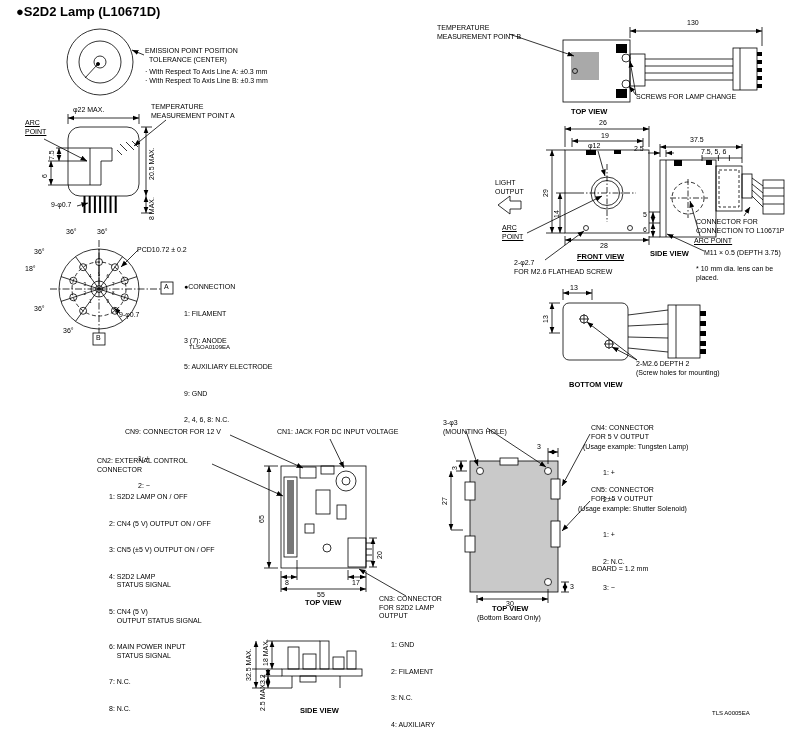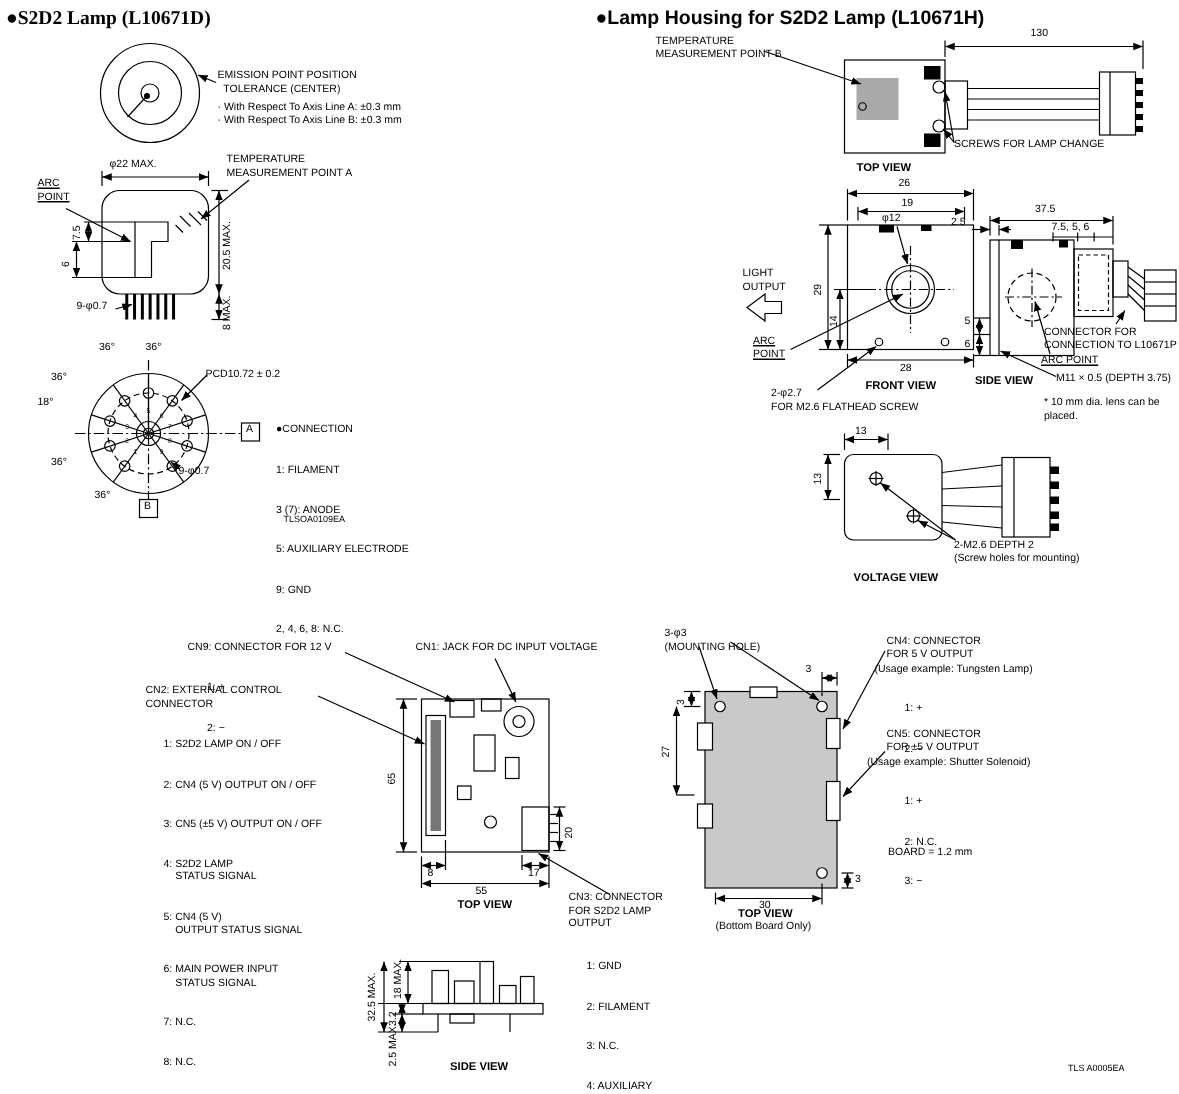"●S2D2 Lamp (L10671D)" div.lbl { font-family: Liberation Serif, serif -> none; left: 4px -> 16px }
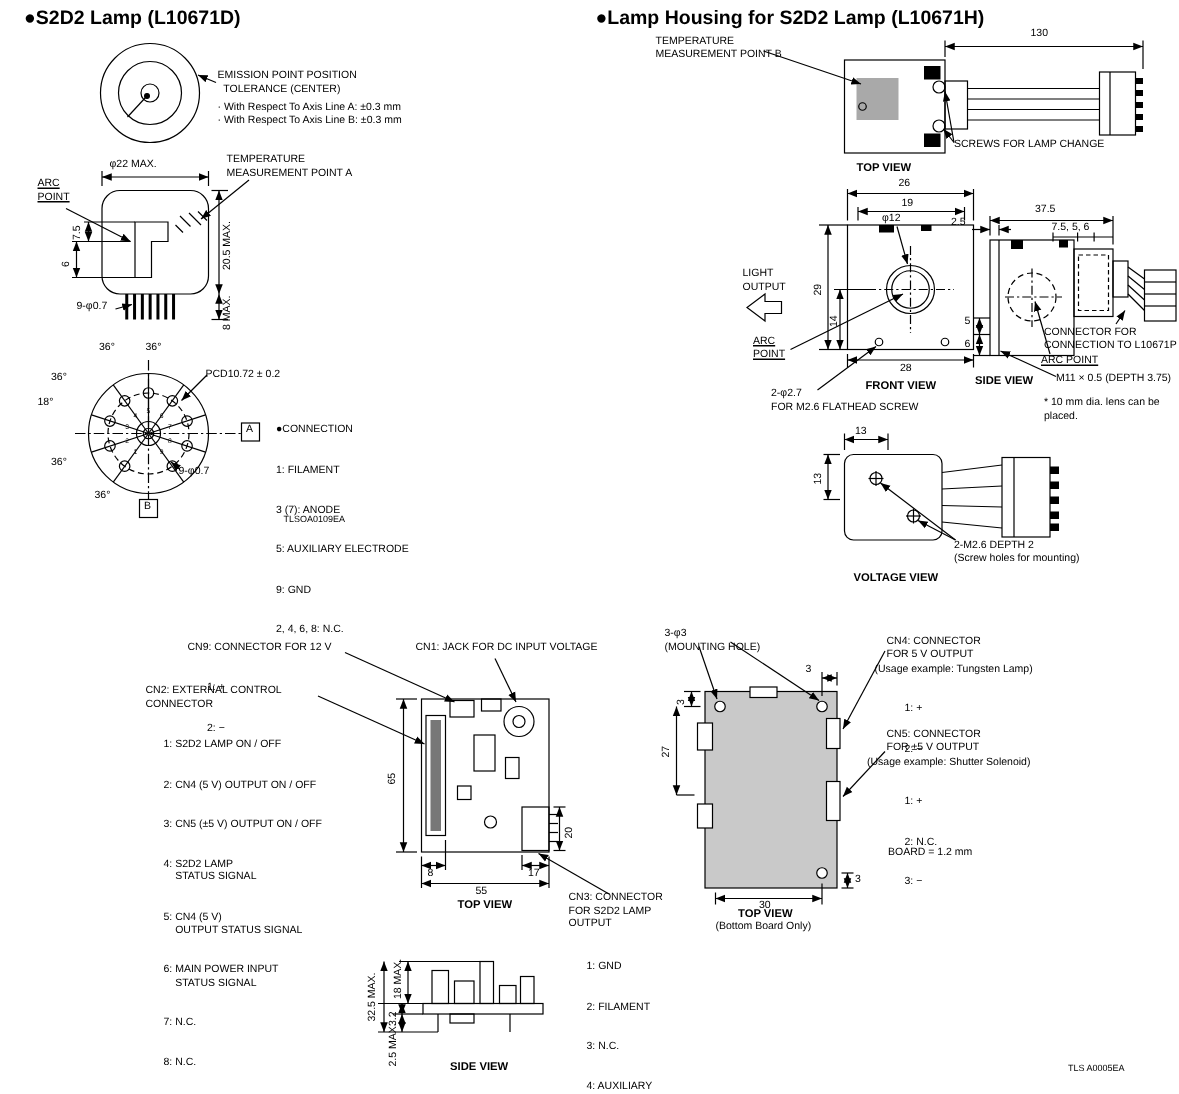"●Lamp Housing for S2D2 Lamp" div.lbl { html: <div>●Lamp Housing for S2D2 Lamp (L10671H)</div> -> none }
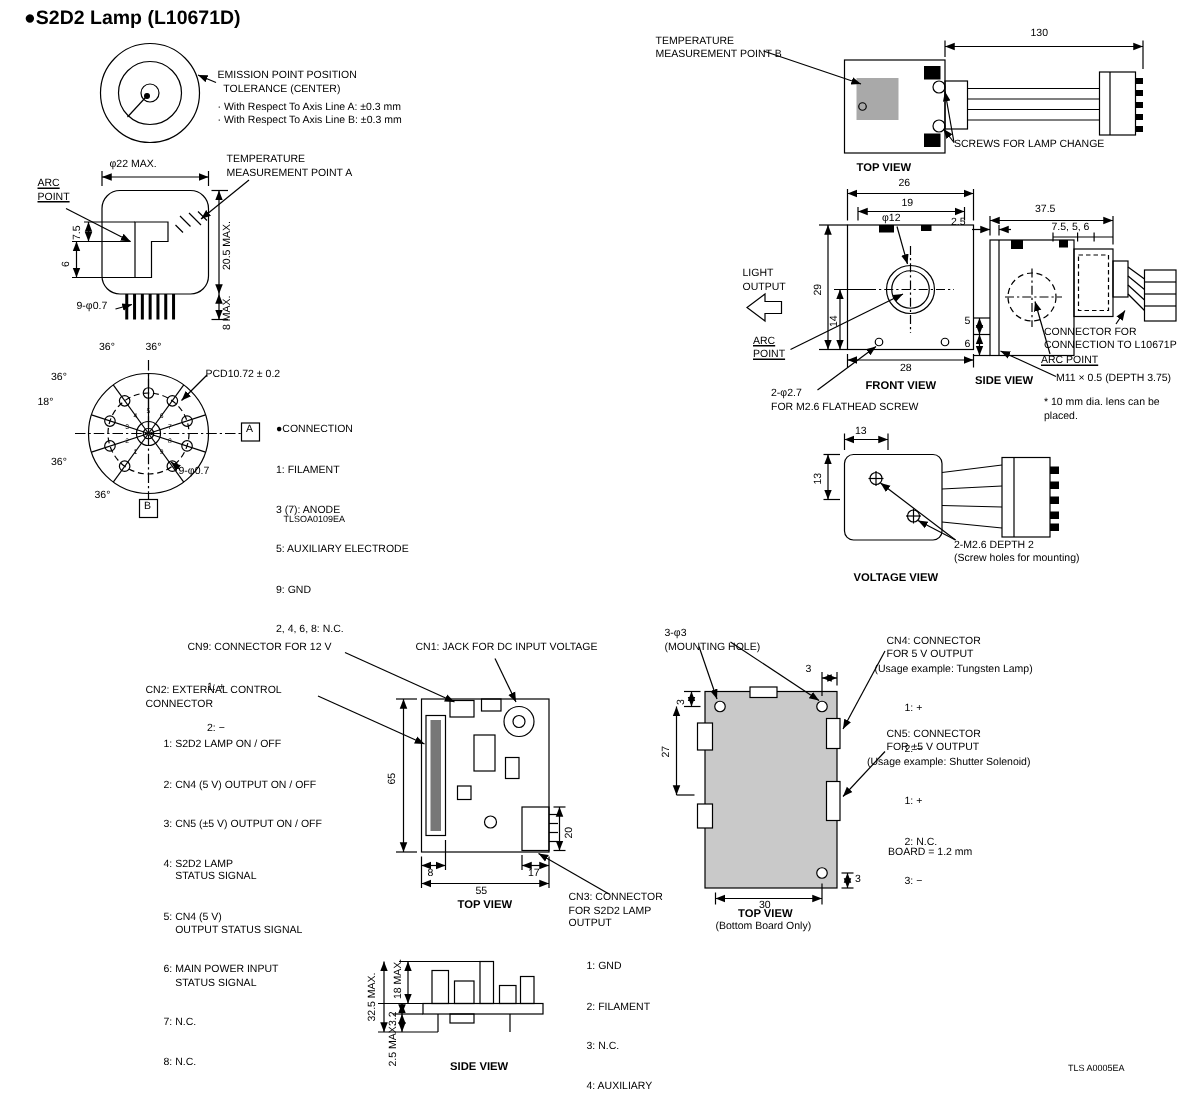"FRONT VIEW" div.lbl { text-decoration: none -> underline }
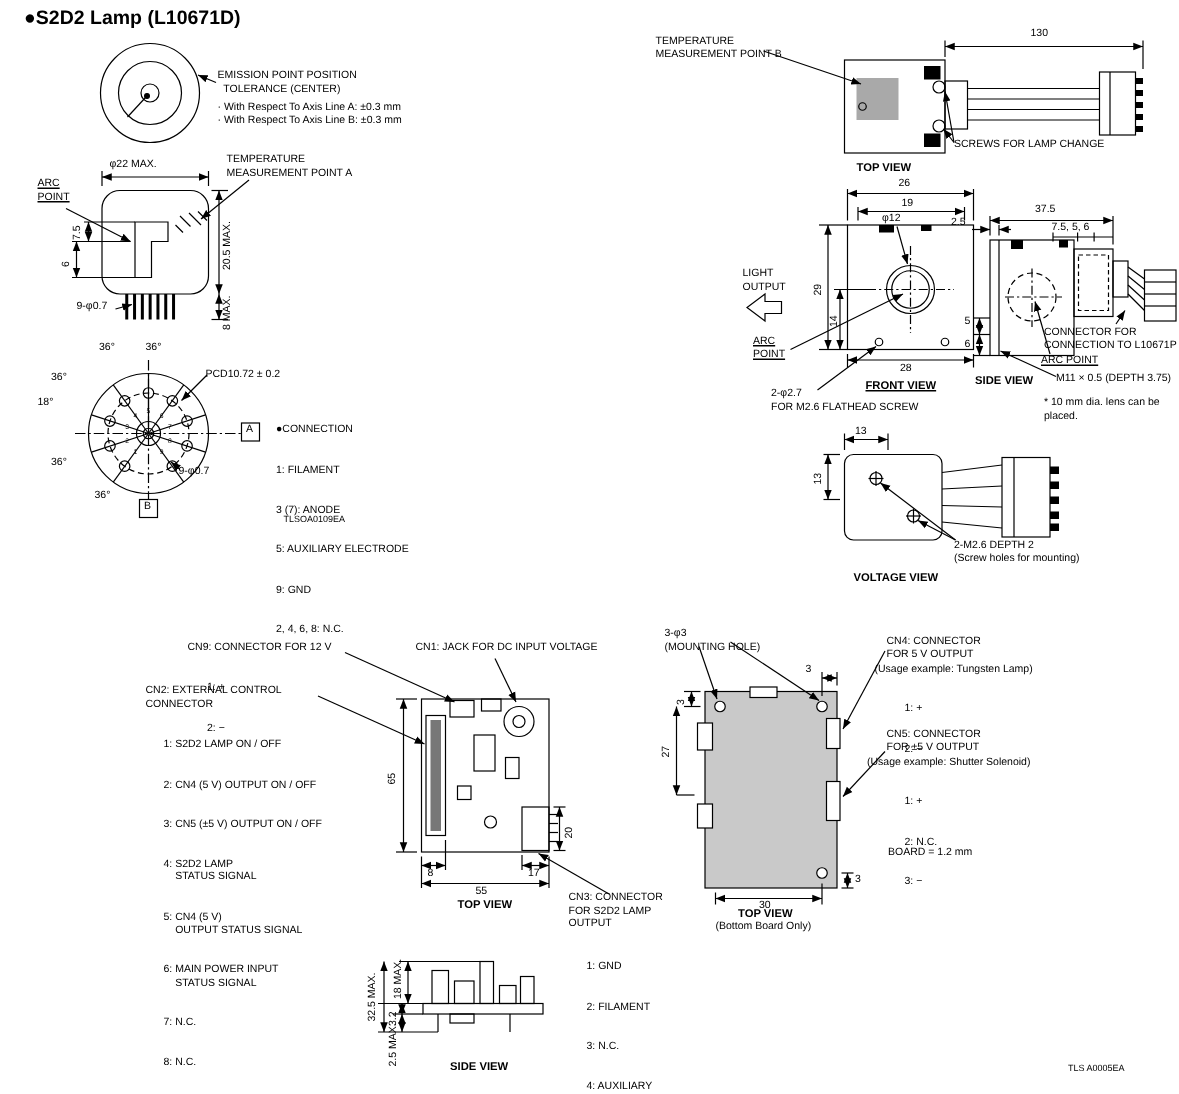"VOLTAGE VIEW" div.lbl { text: VOLTAGE -> BOTTOM }
